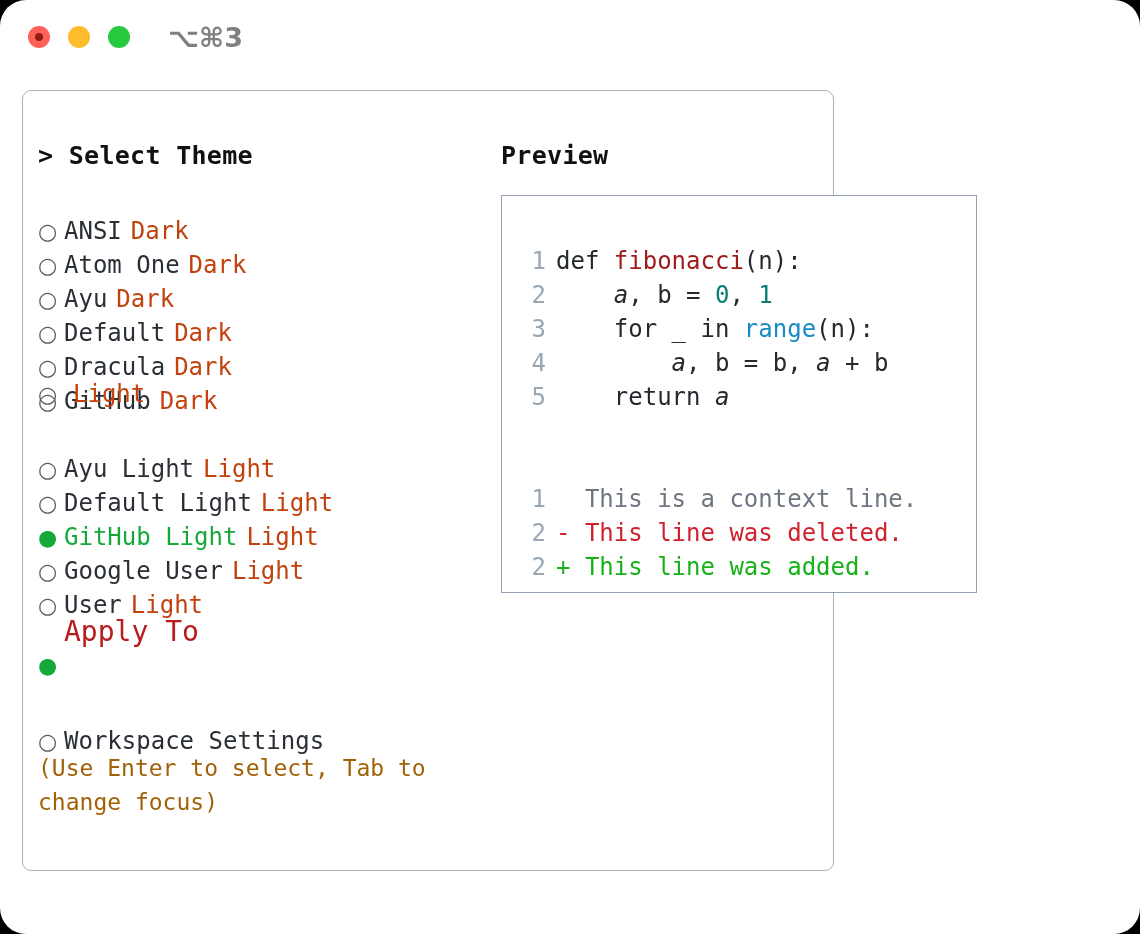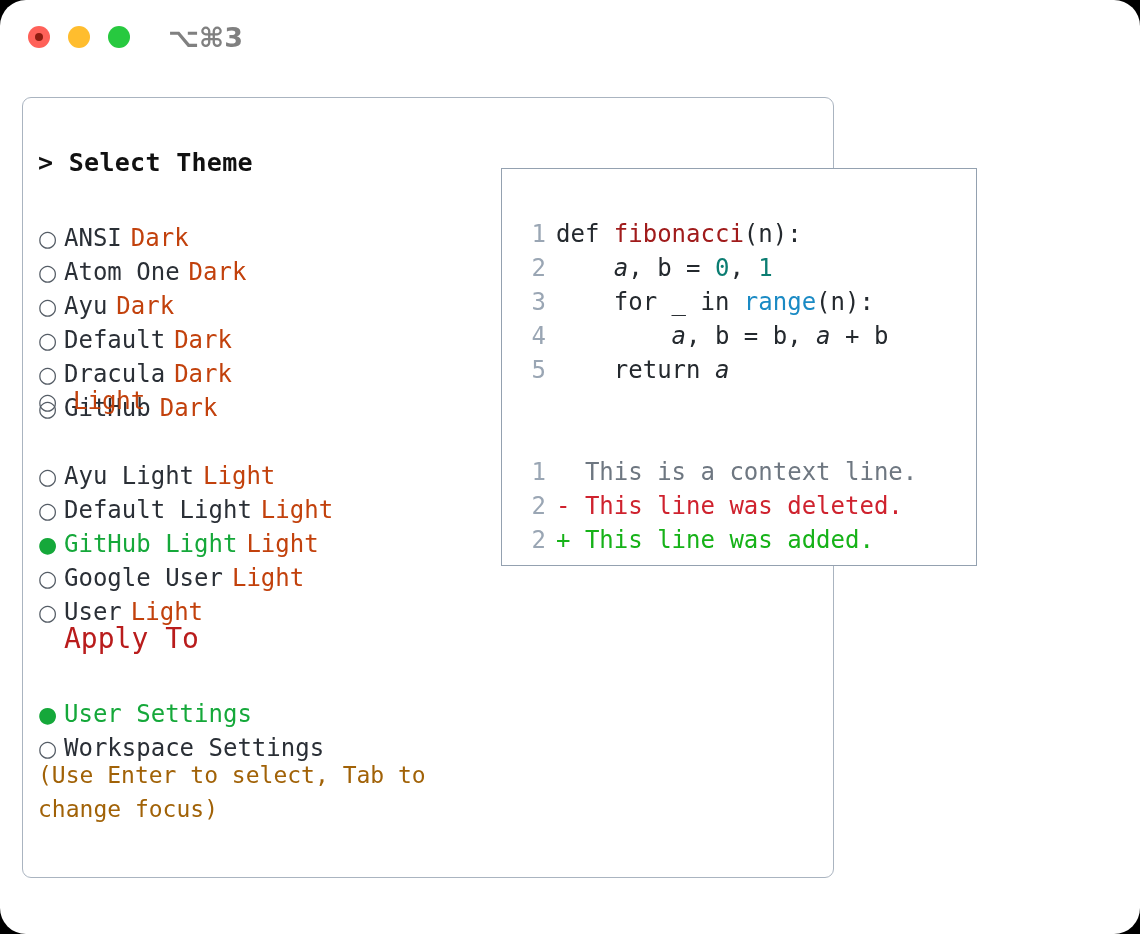"> Select Theme" .panel { top: 97px -> 90px }
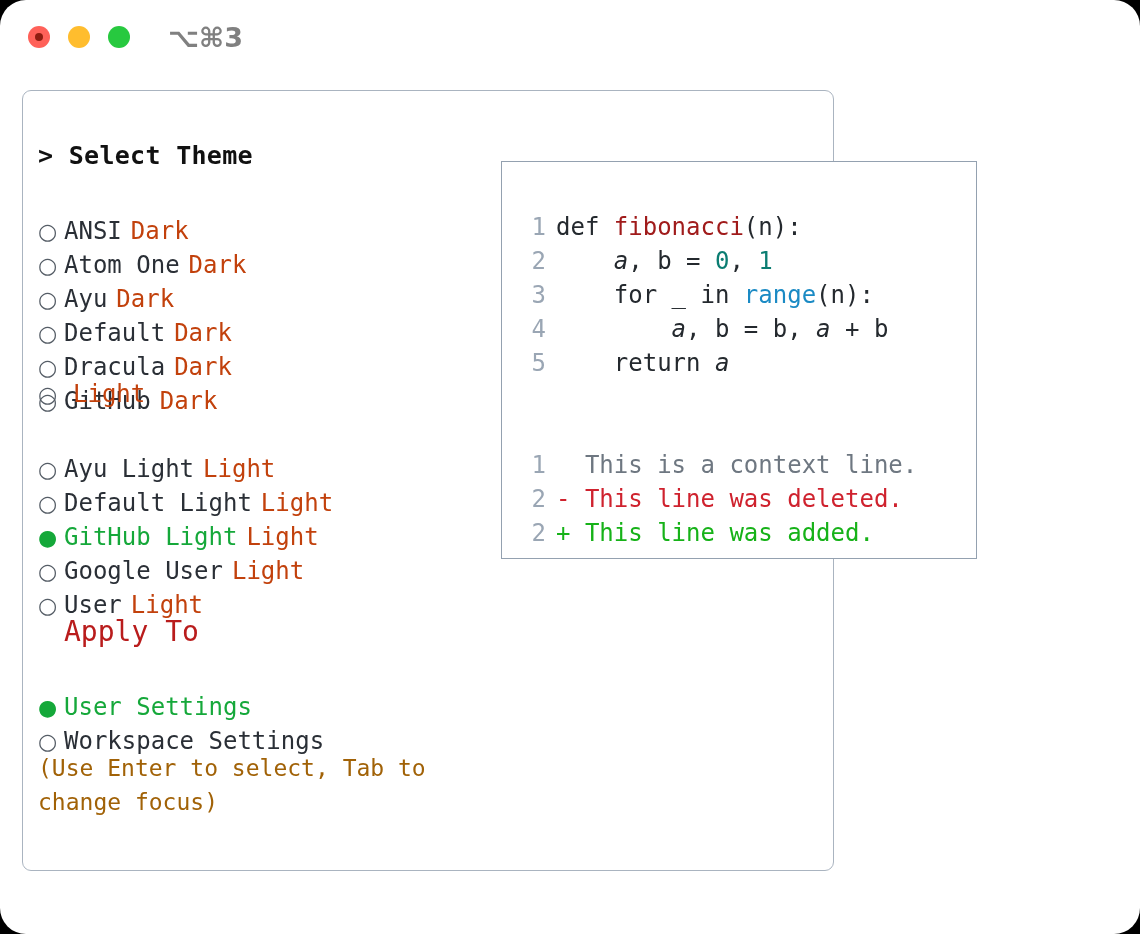"Preview" div.col-title { html: none -> <div>Preview</div> }
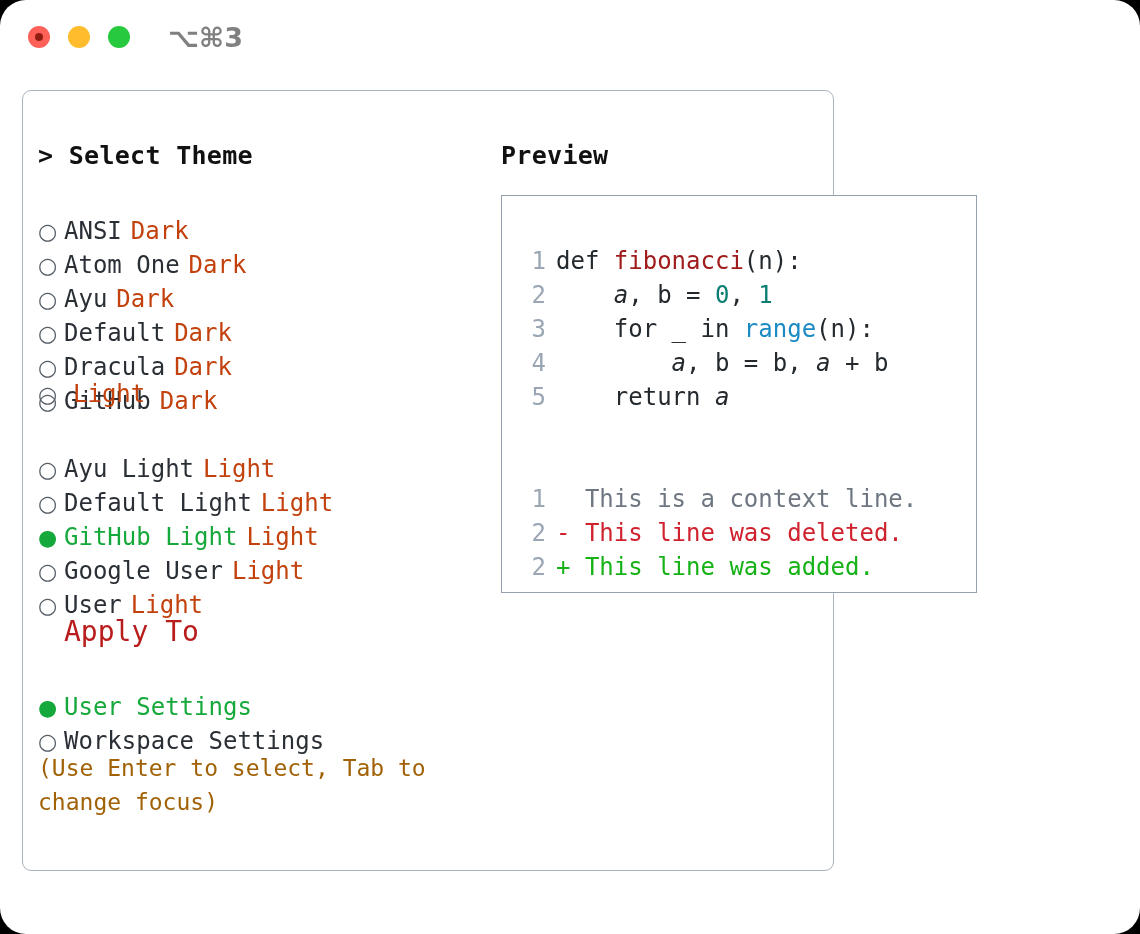"User Settings" span.row-label { html: <span>User Settings</span> -> none }
